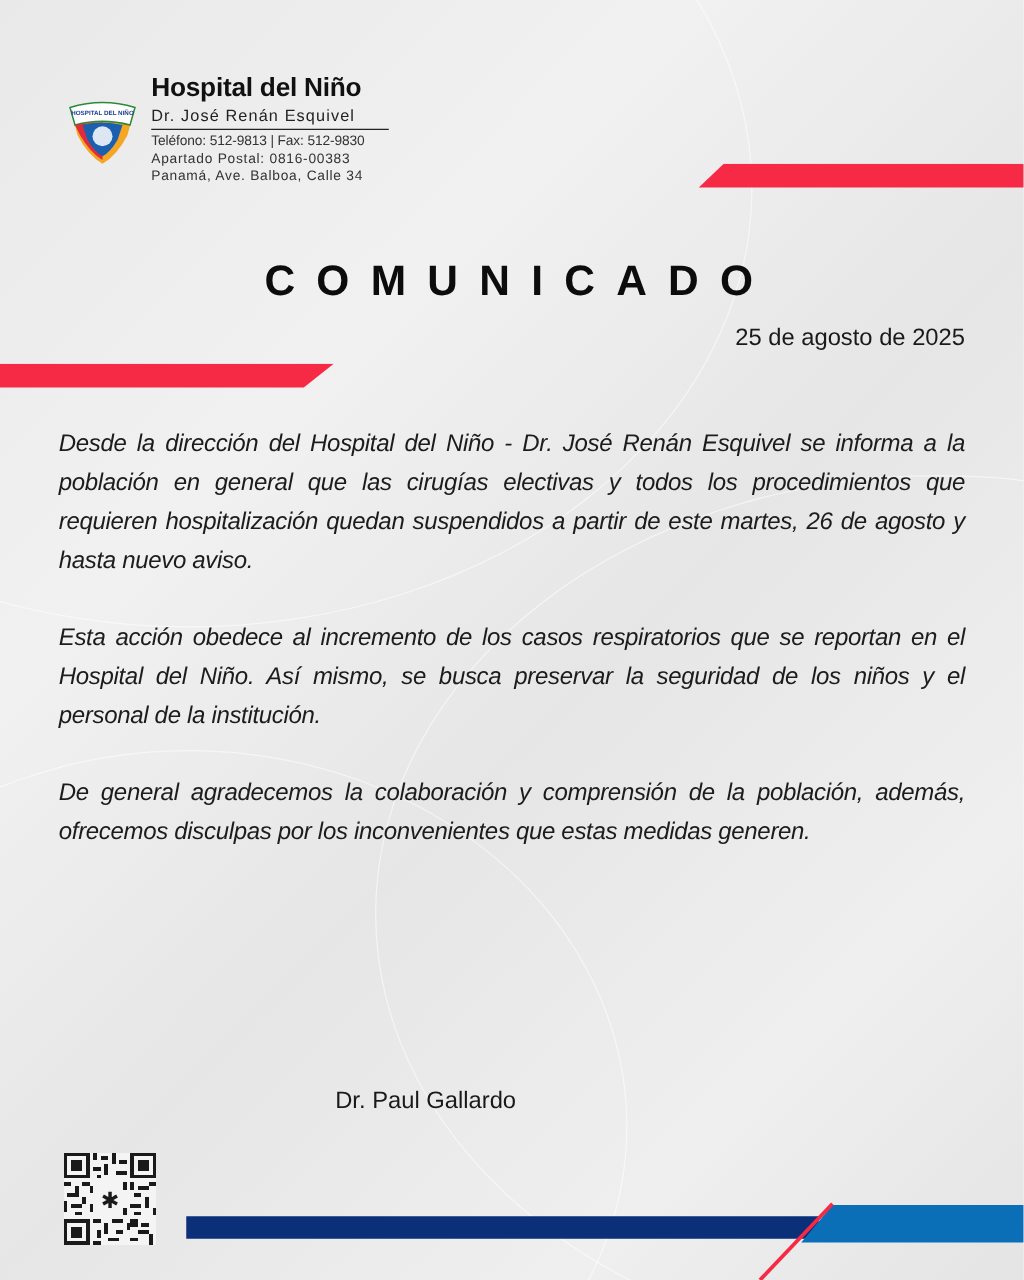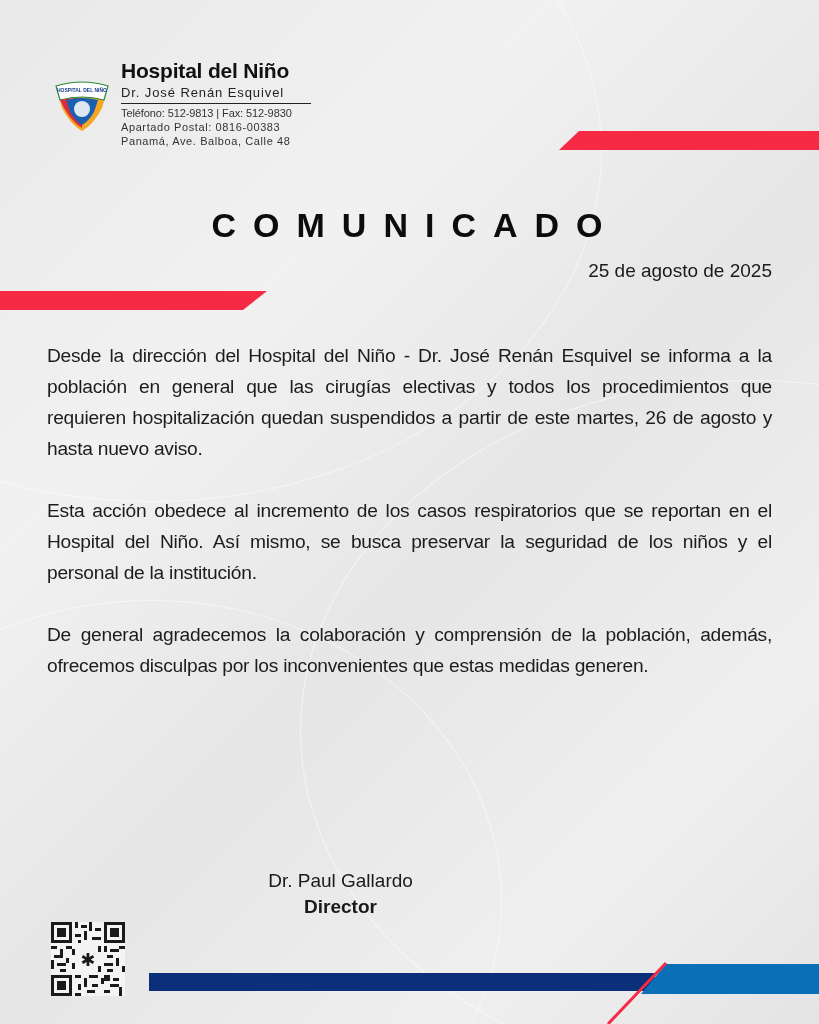"Panamá, Ave. Balboa, Calle 48" div.line { text: 48 -> 34 }
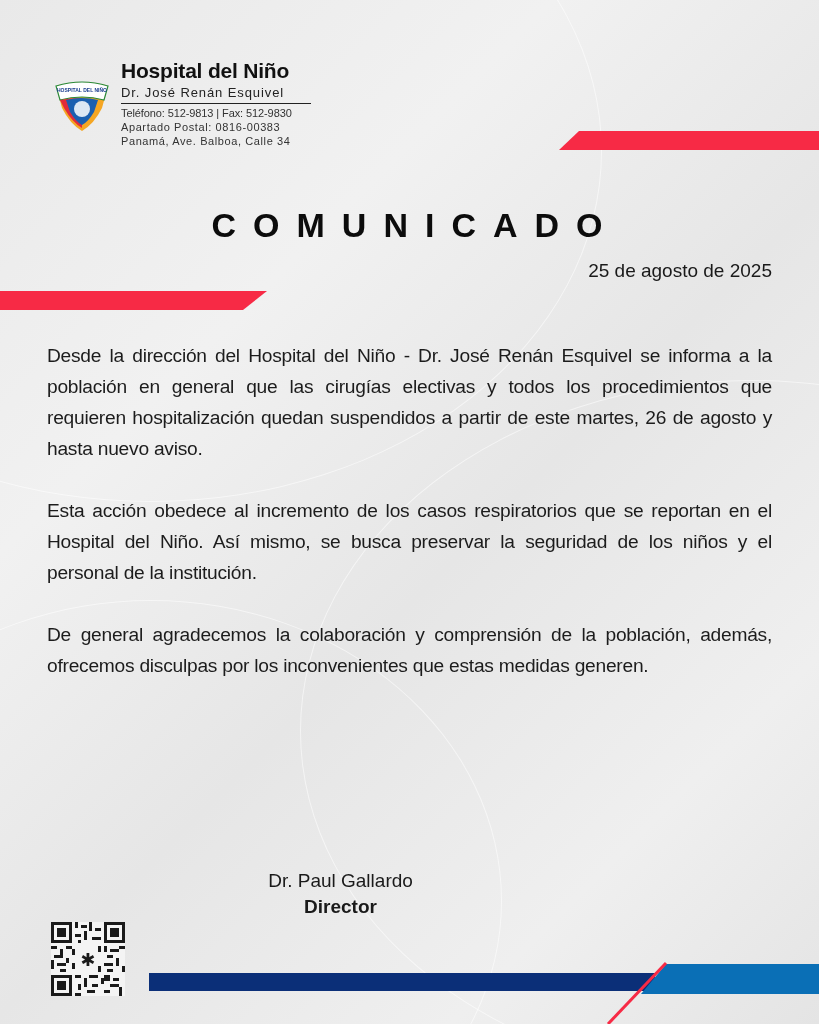"Desde la dirección del Hospital" .body p { font-style: none -> italic }
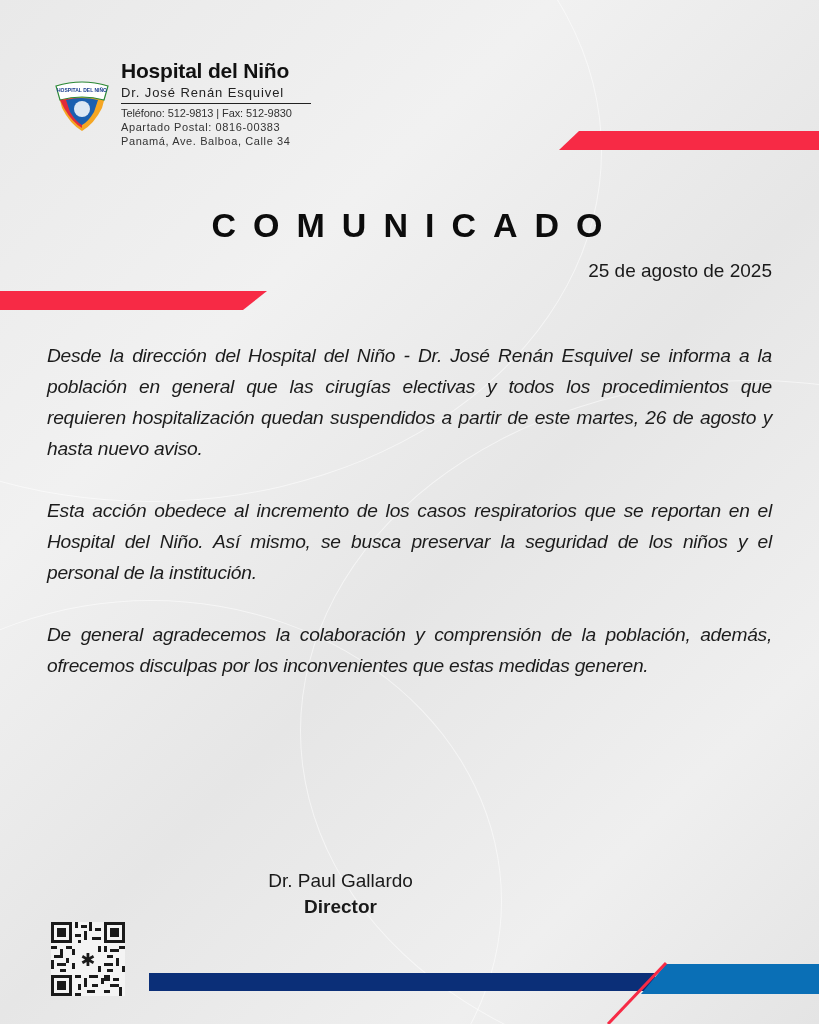"Director" div.role { html: <div>Director</div> -> none }
